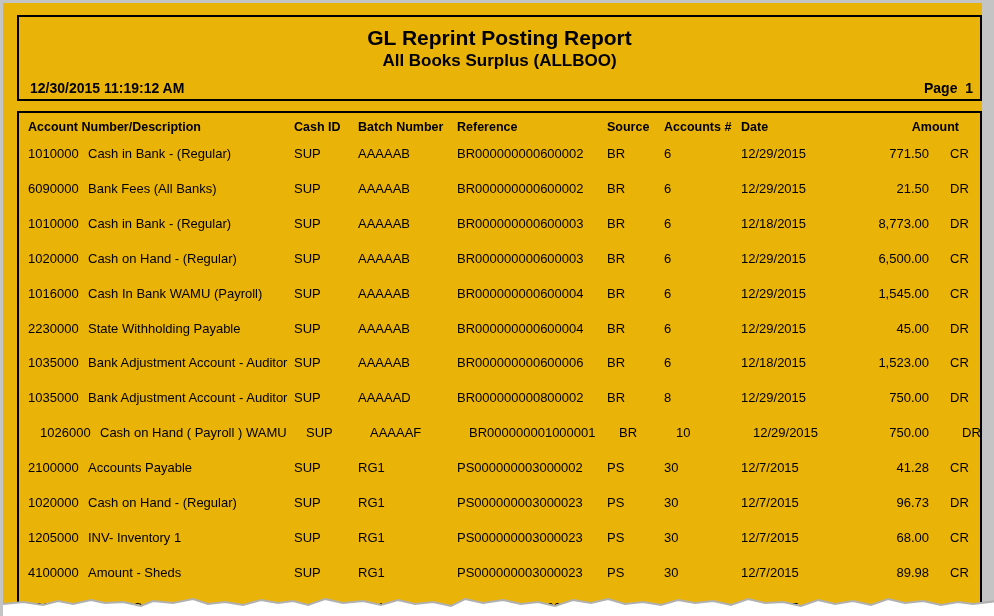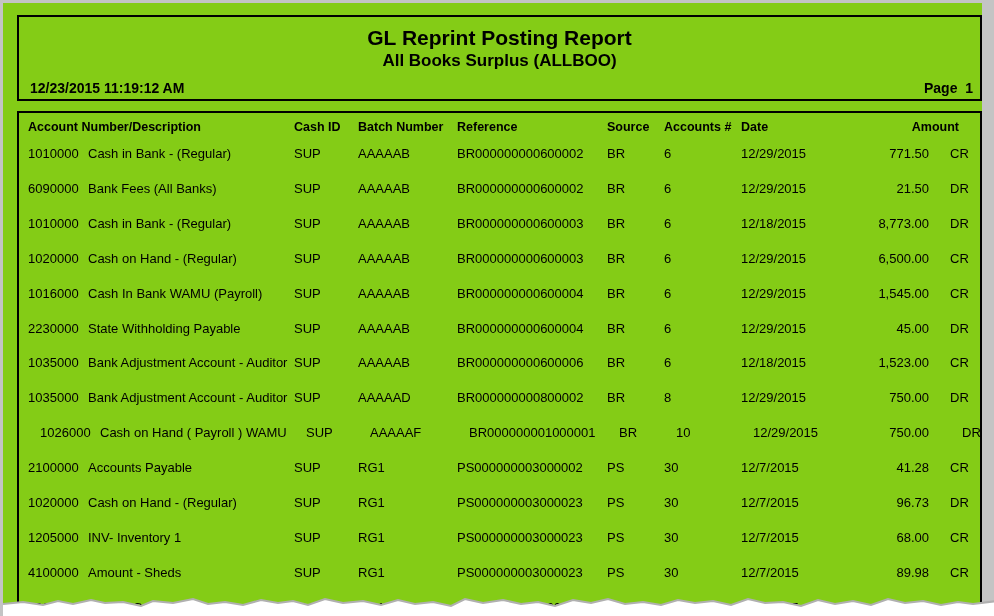"GL Reprint Posting Report" .frame { background: #84cc16 -> #eab308 }
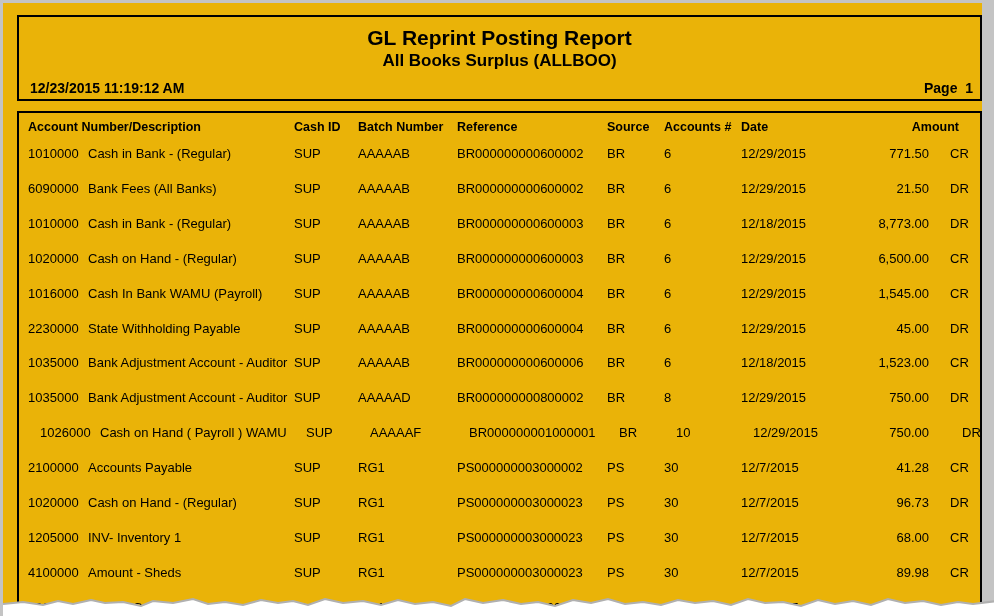"12/23/2015 11:19:12 AM" div.timestamp { text: 12/23/2015 -> 12/30/2015 }
